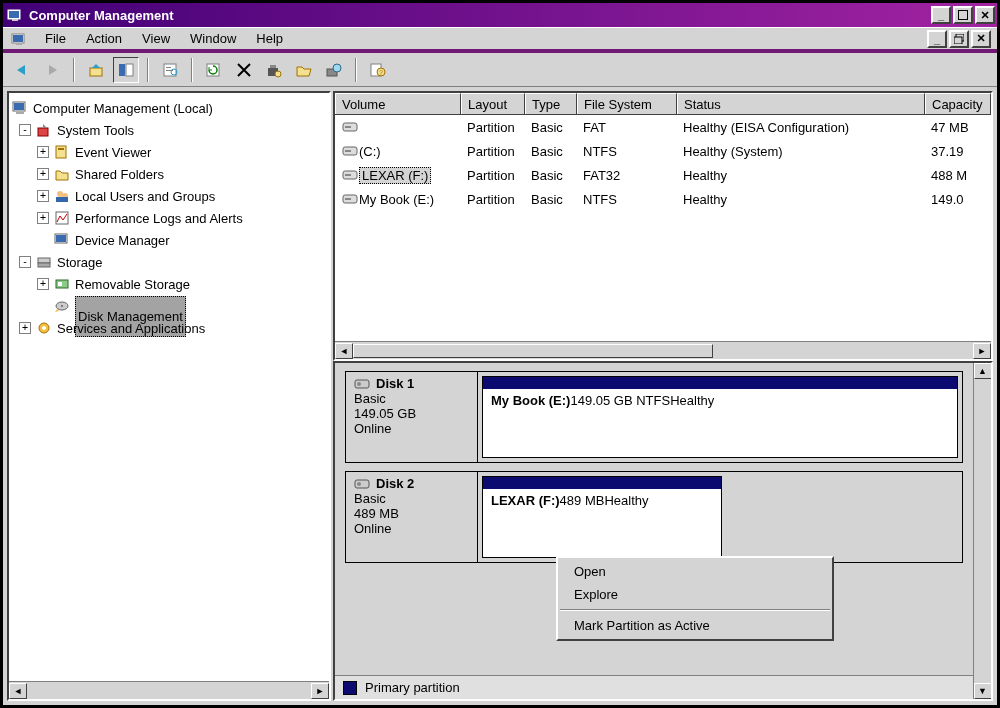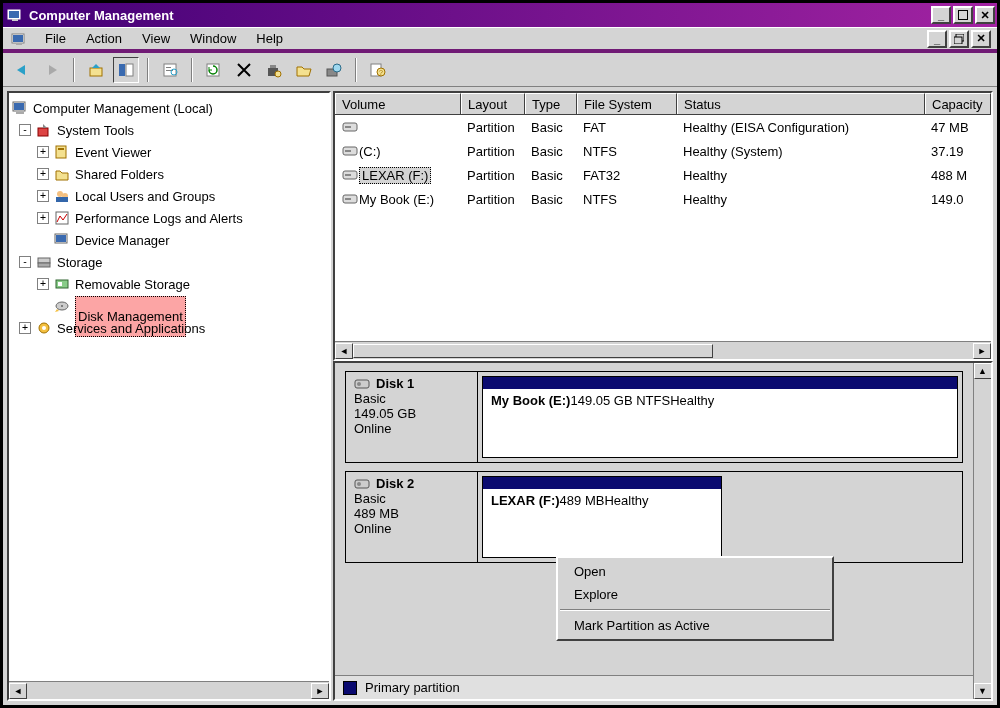"Disk Management" .tree .sel { background: #fca5a5 -> #a3a3a3 }
